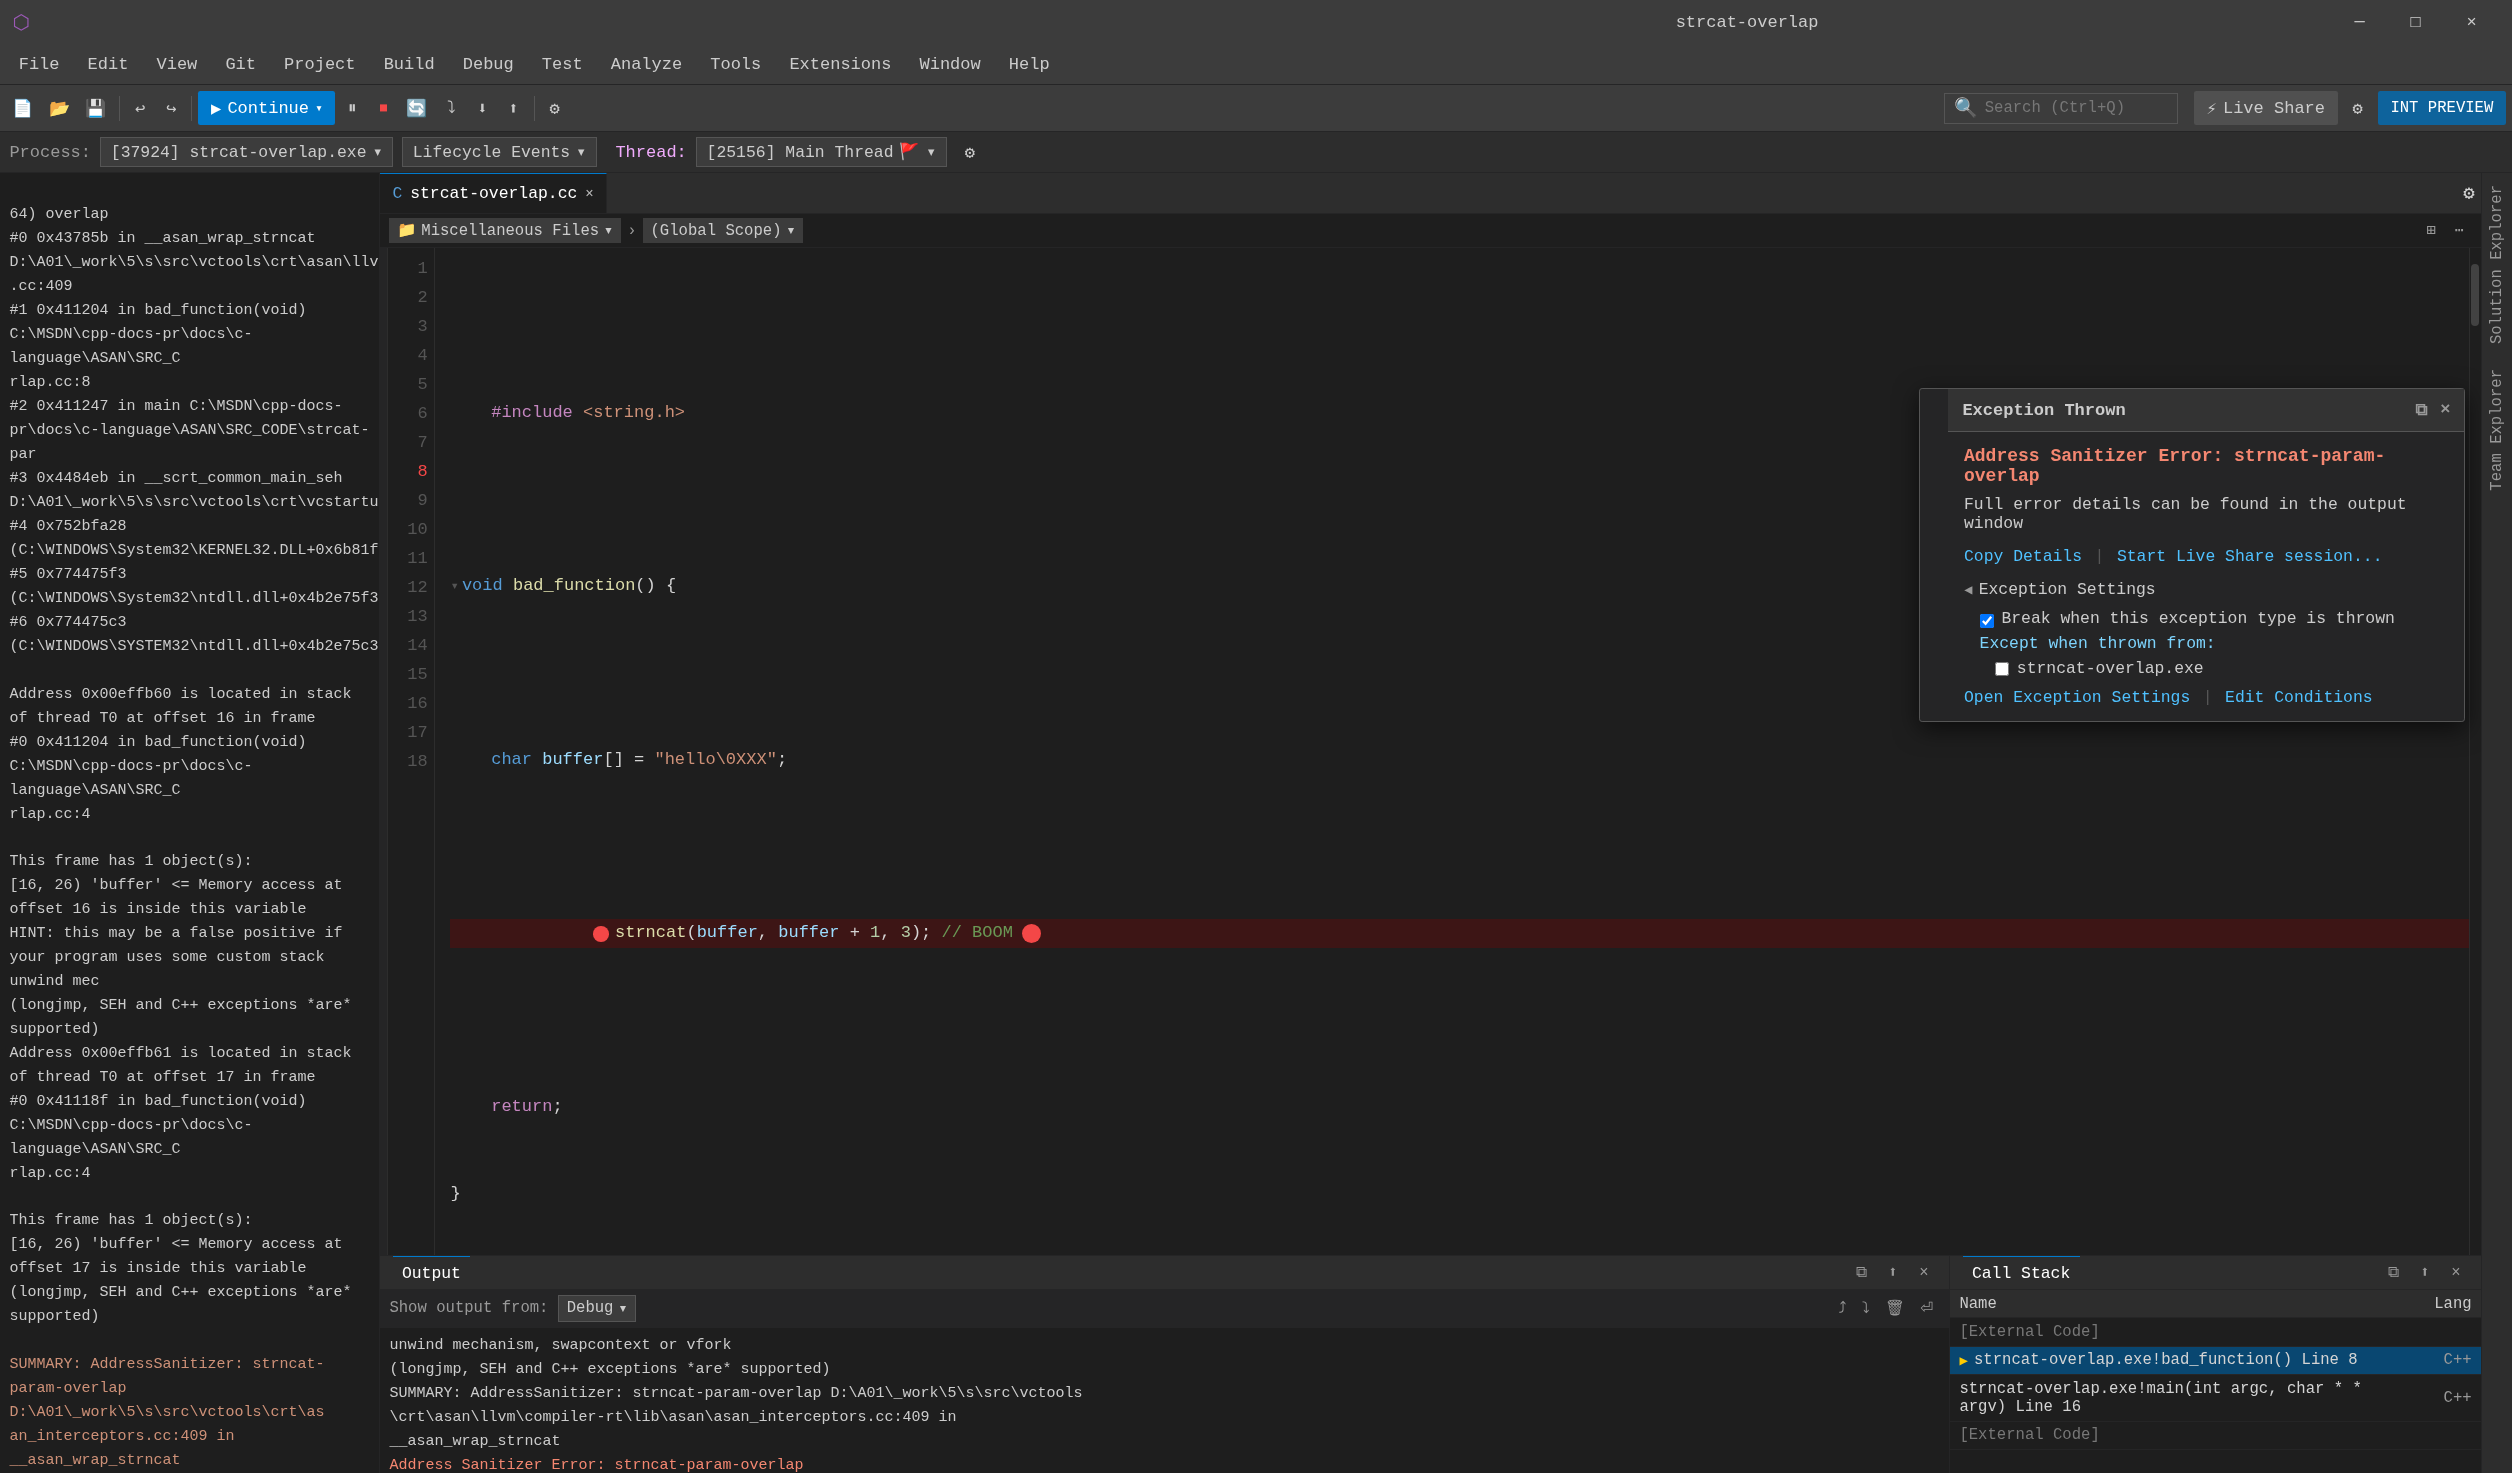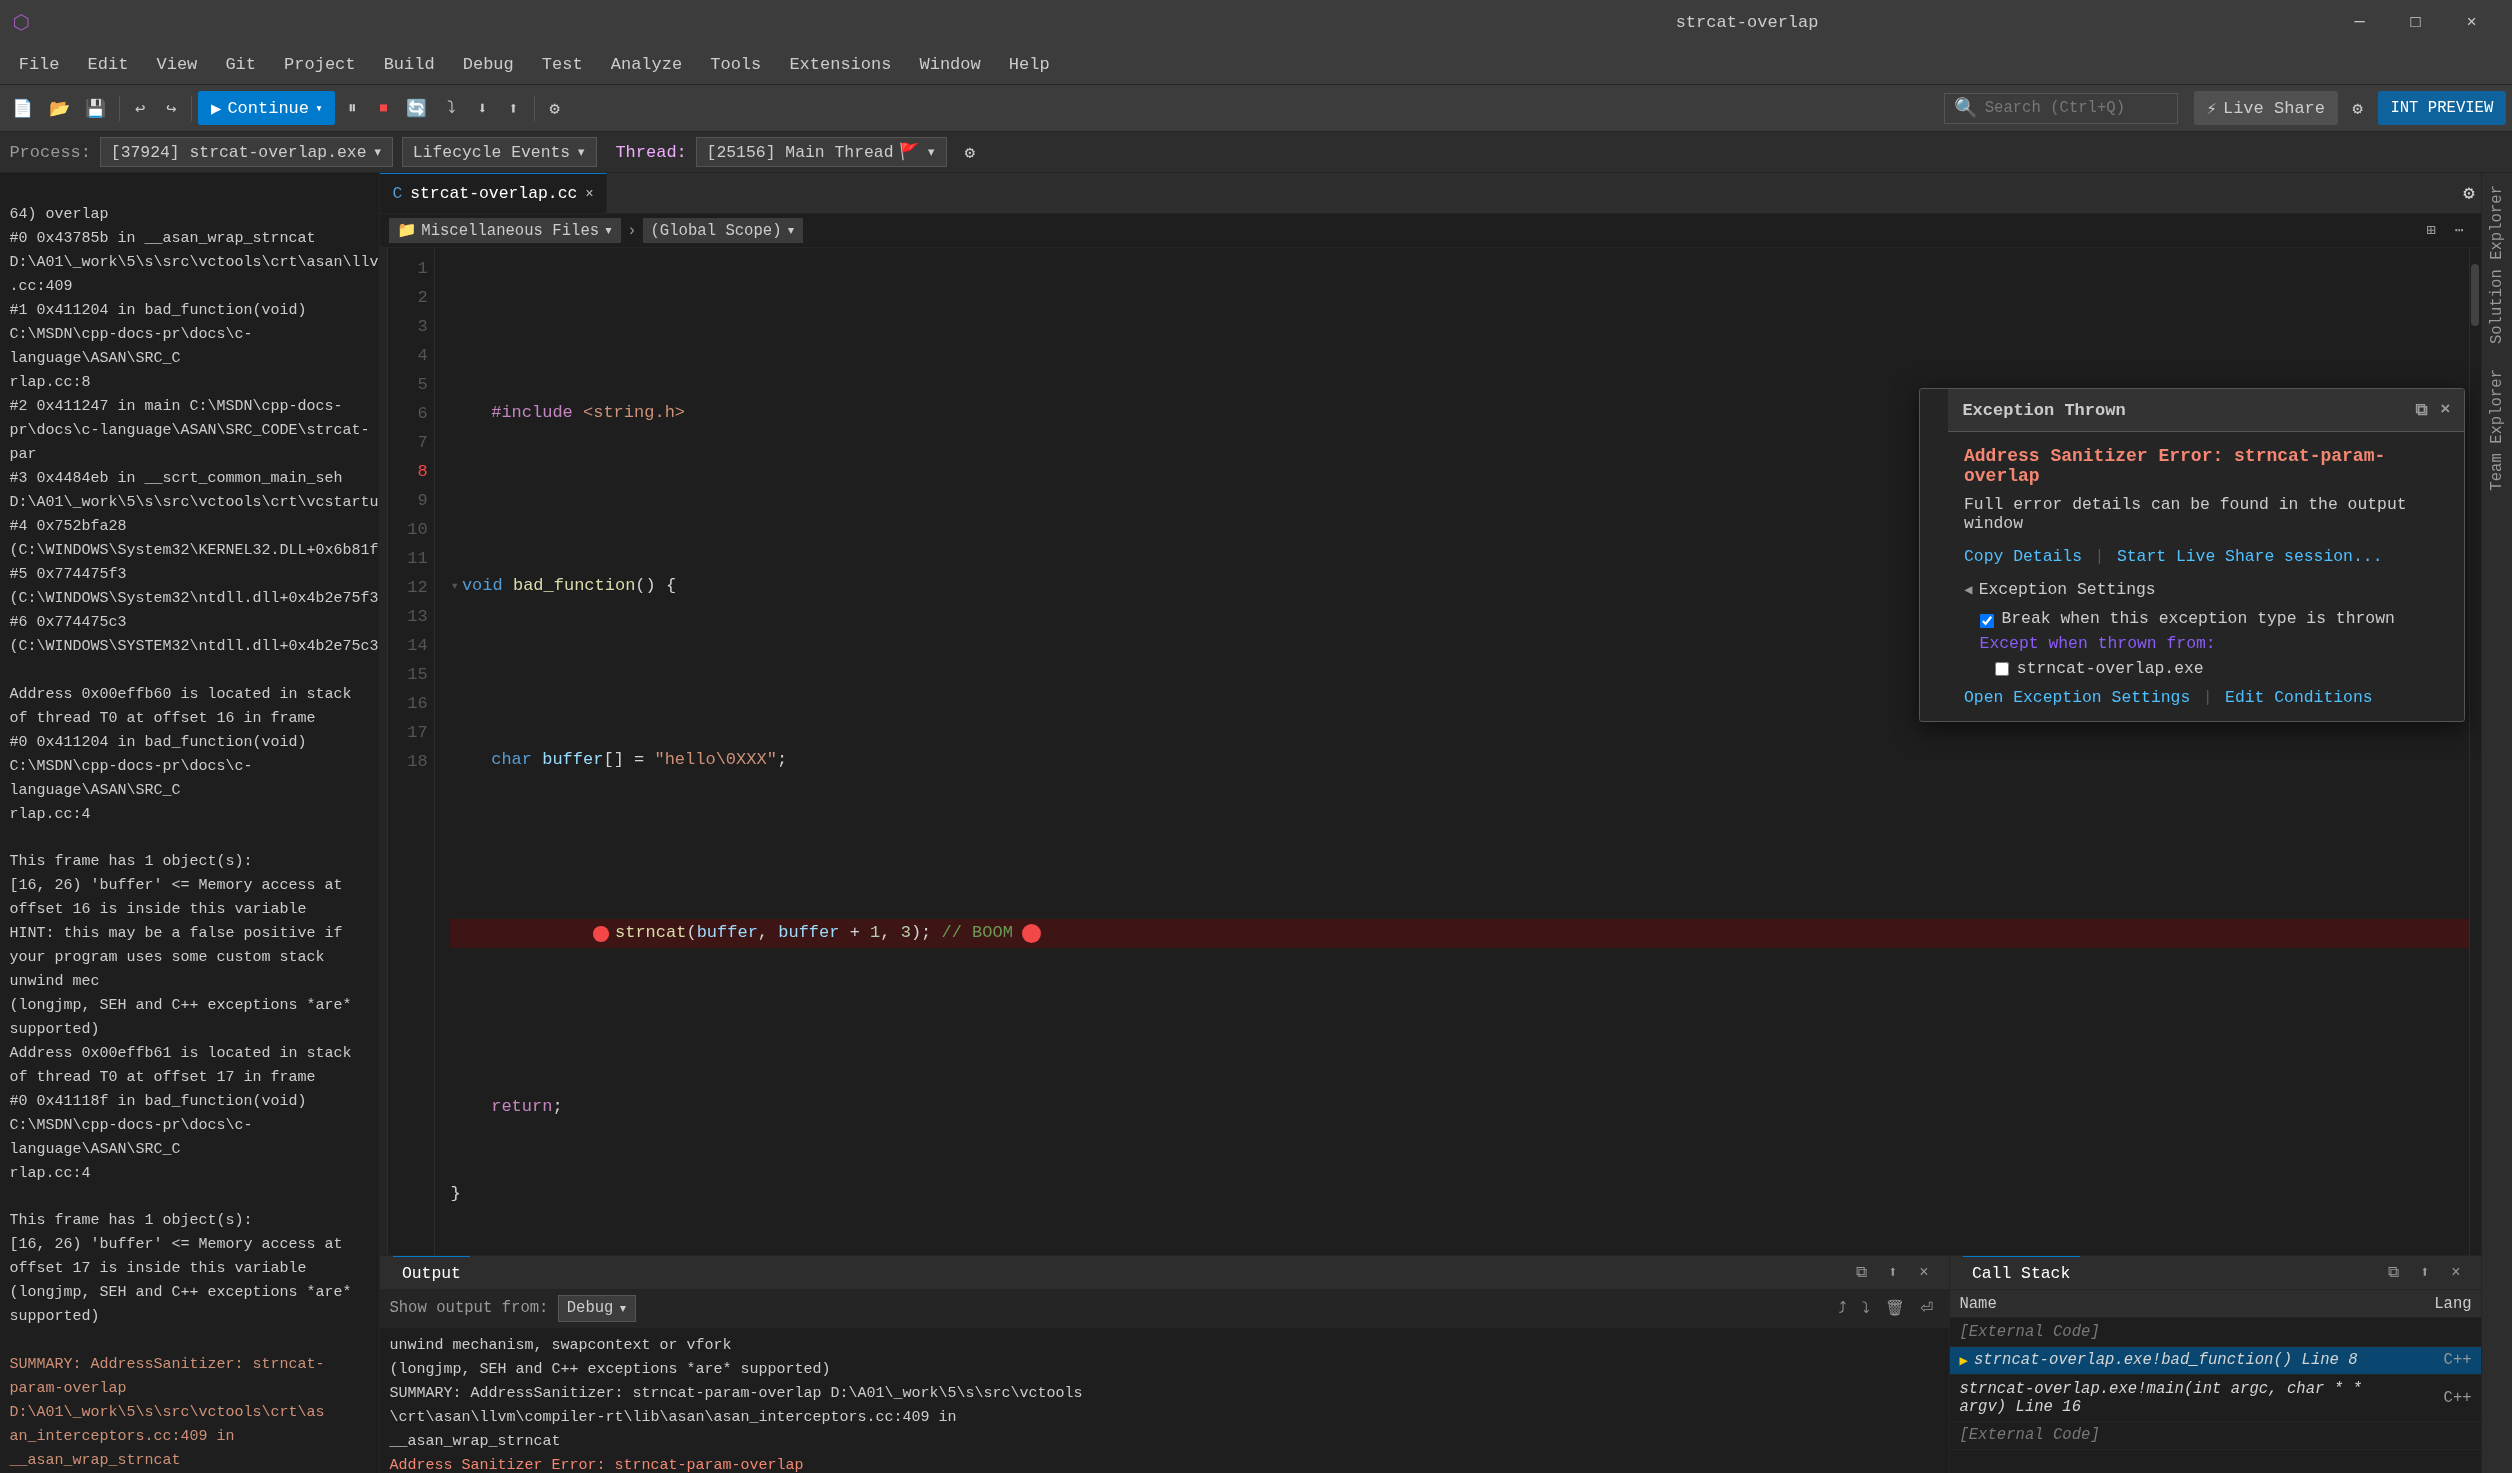"Except when thrown from:" .except-when-from { color: #8b5cf6 -> #7dd3fc }
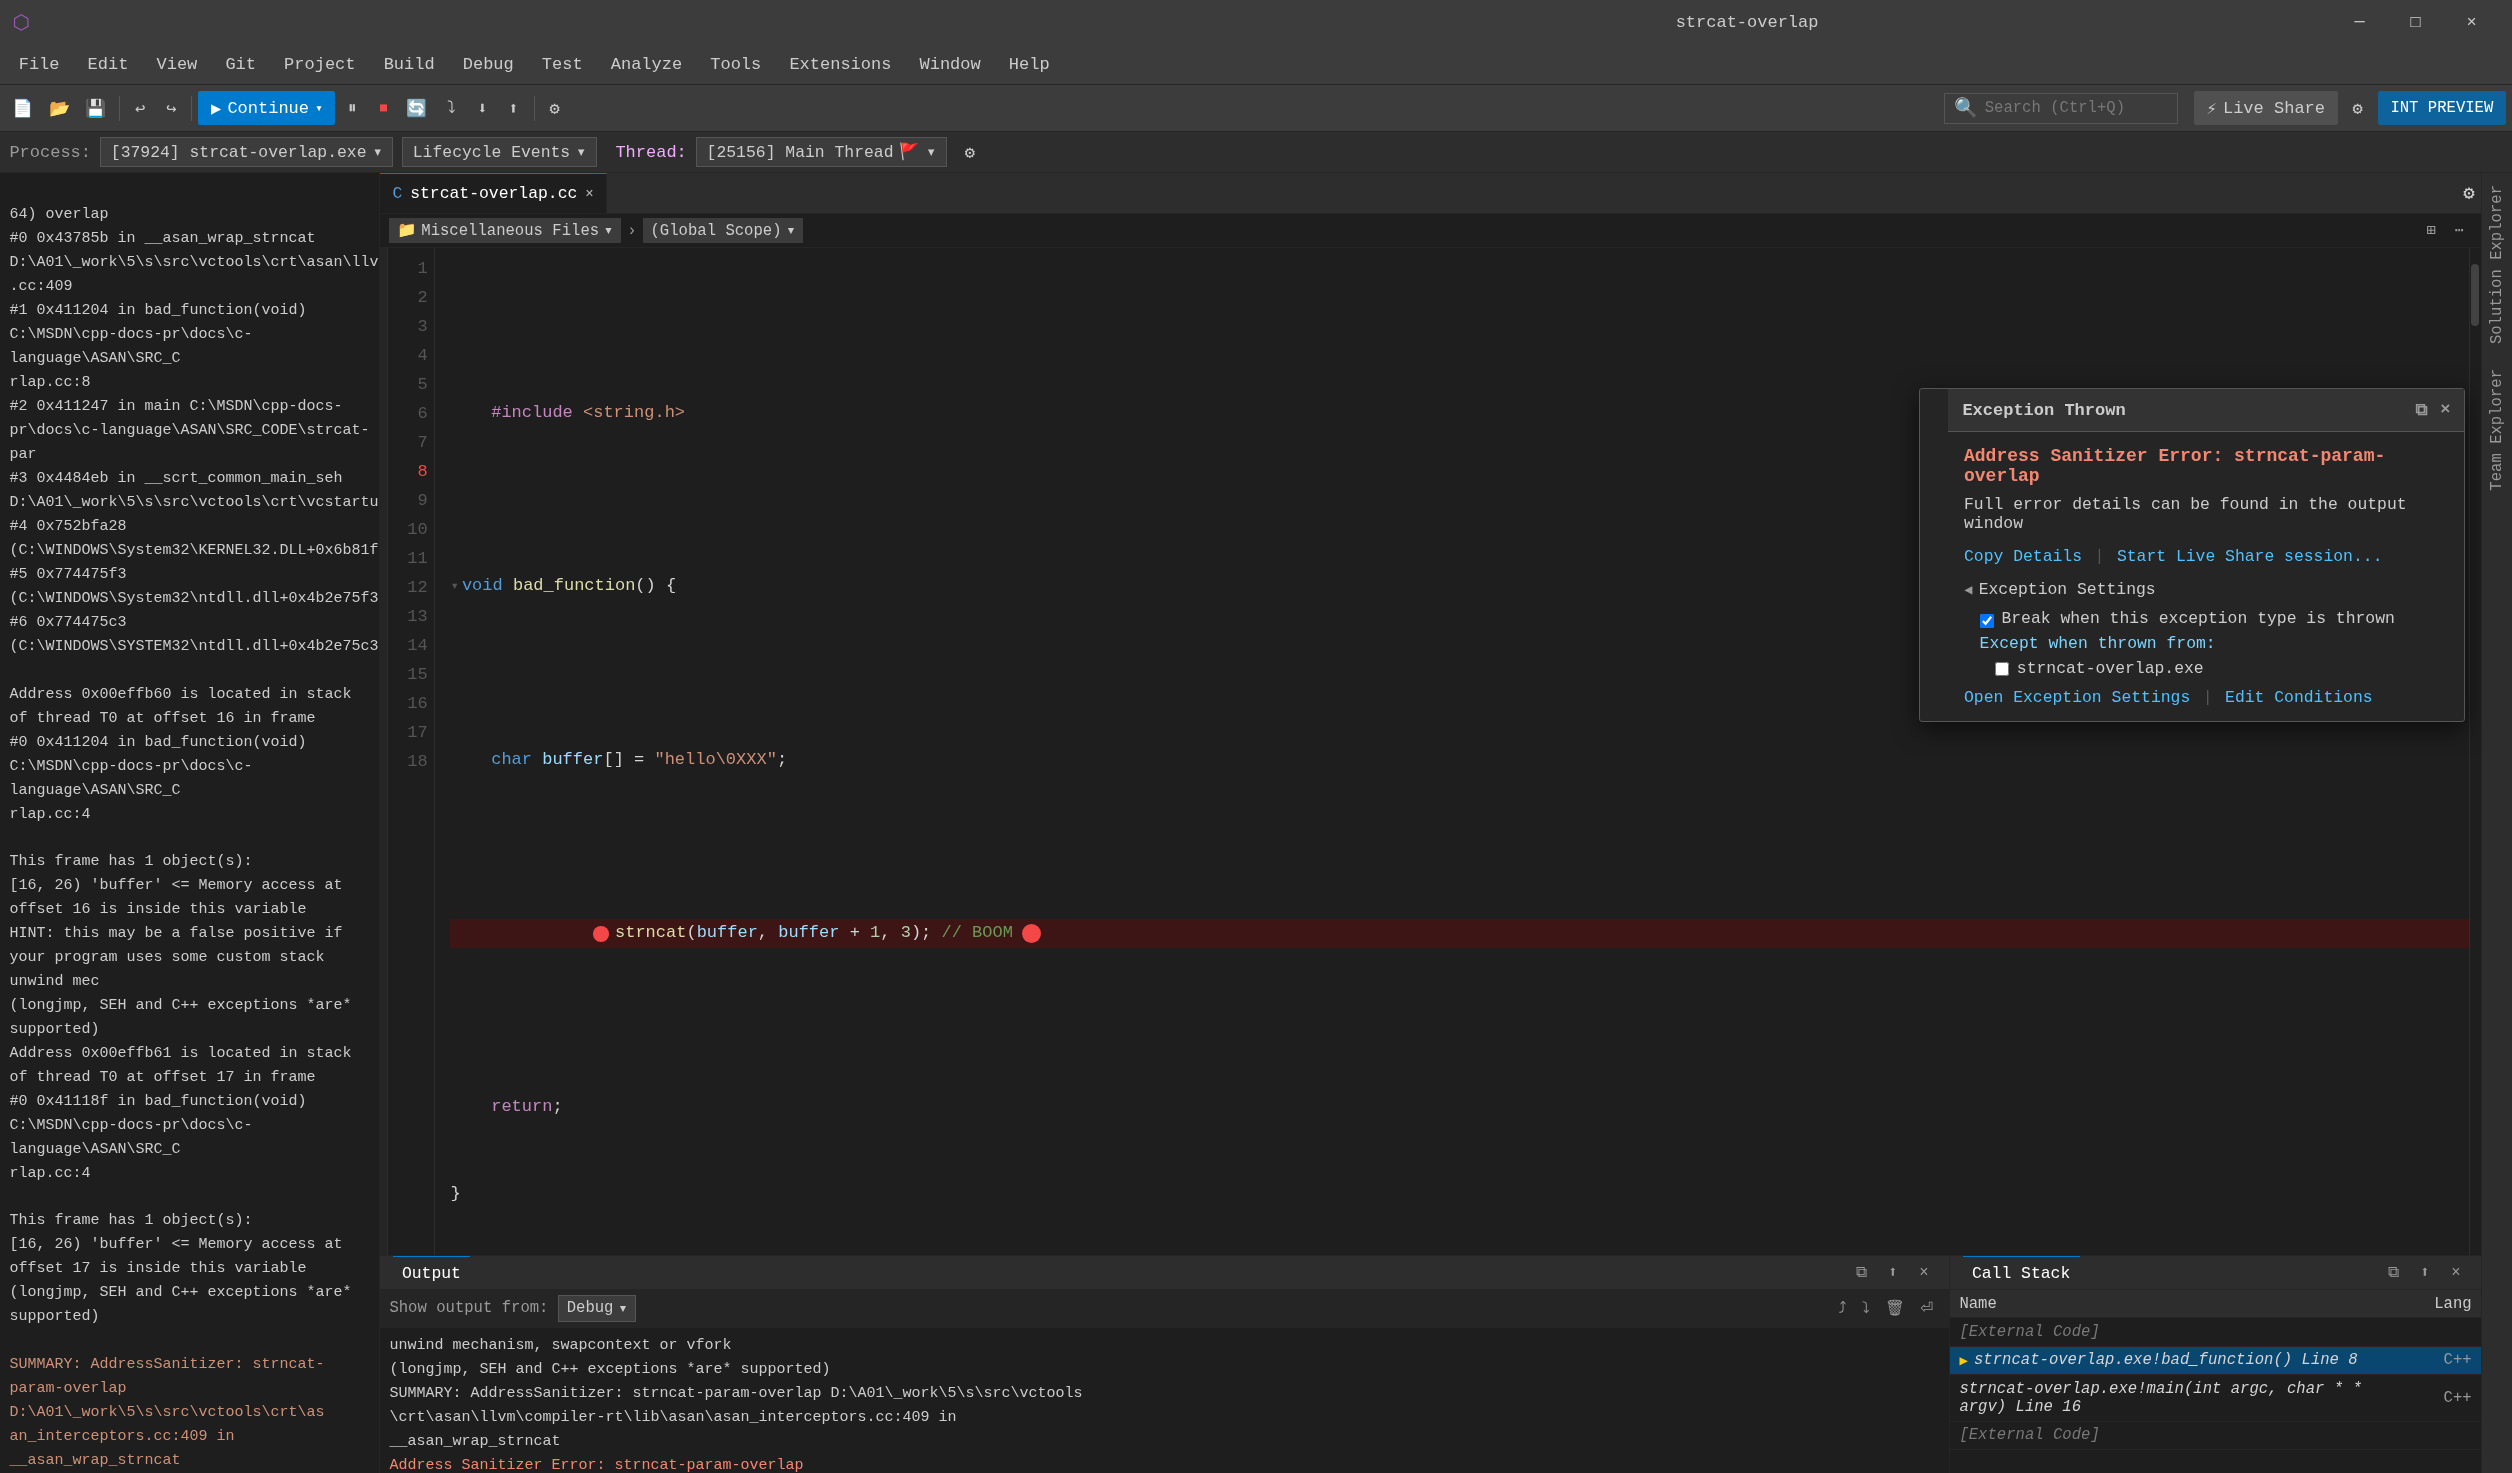"[External Code]" .cs-name { font-style: italic -> none }
